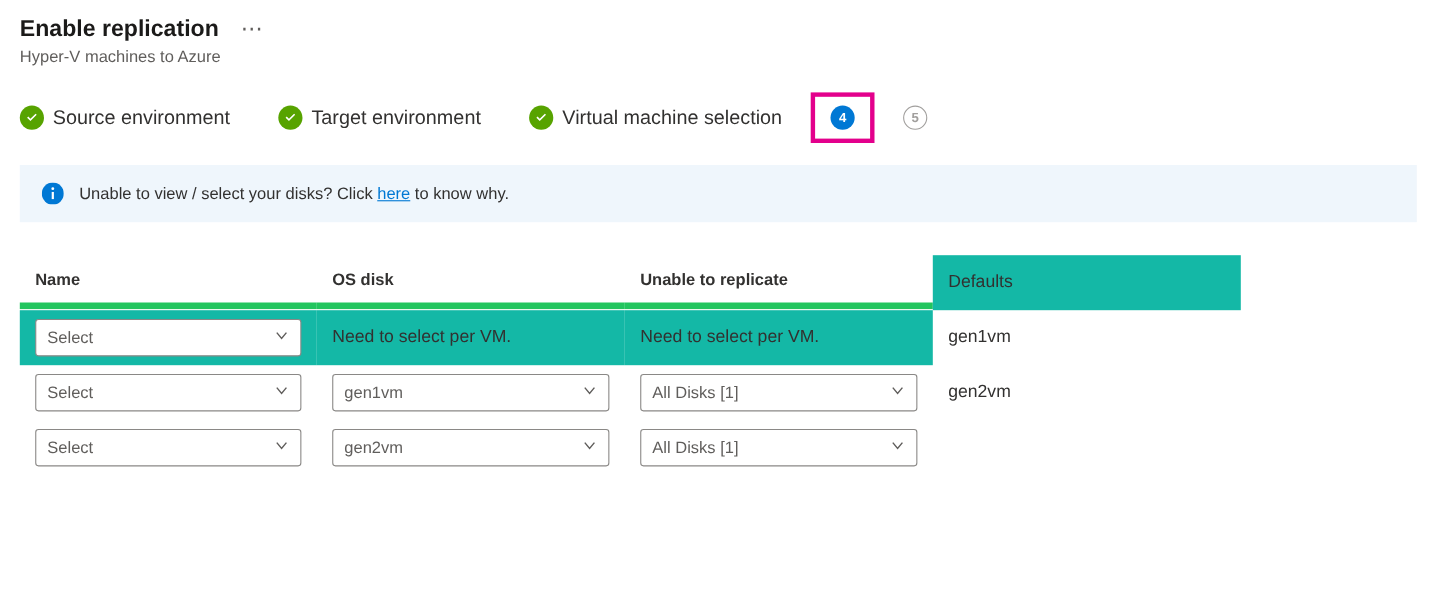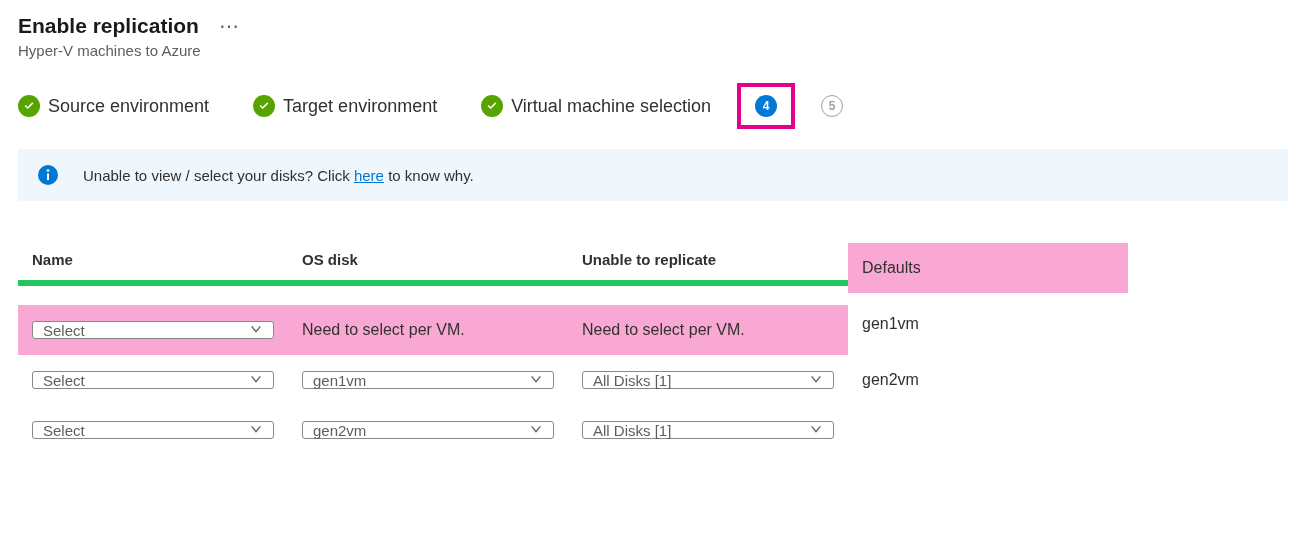"Unable to view / select" .info-banner { gap: 25px -> 14px }
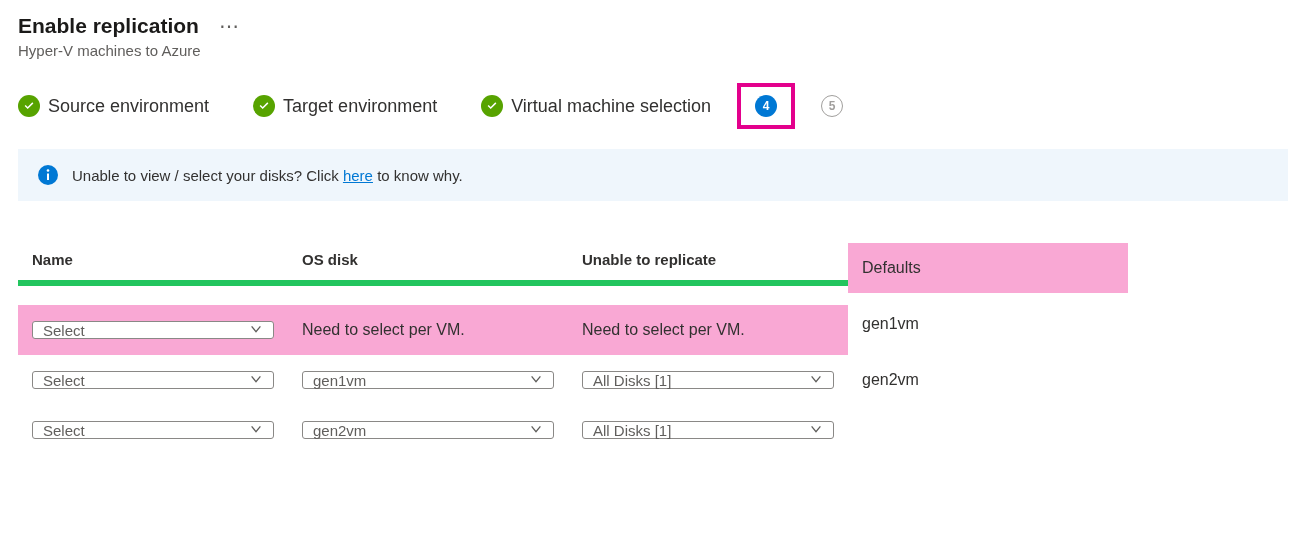"Defaults" .row-default .cell { background: #f9a8d4 -> #14b8a6; margin-top: 12px -> none }
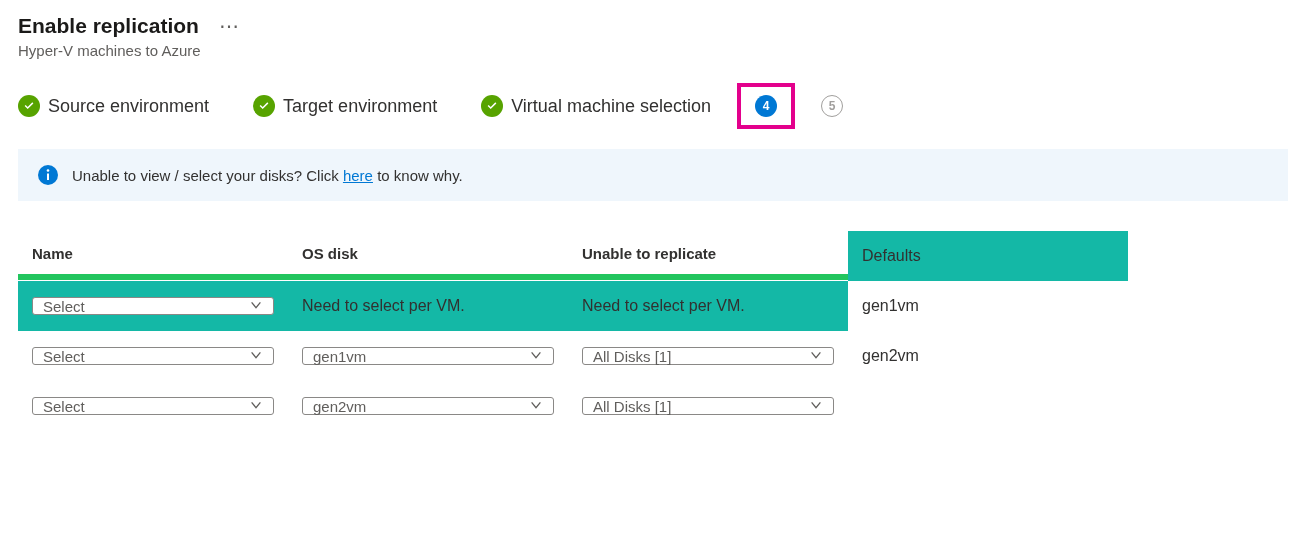"Select" .select { height: 18px -> 34px }
